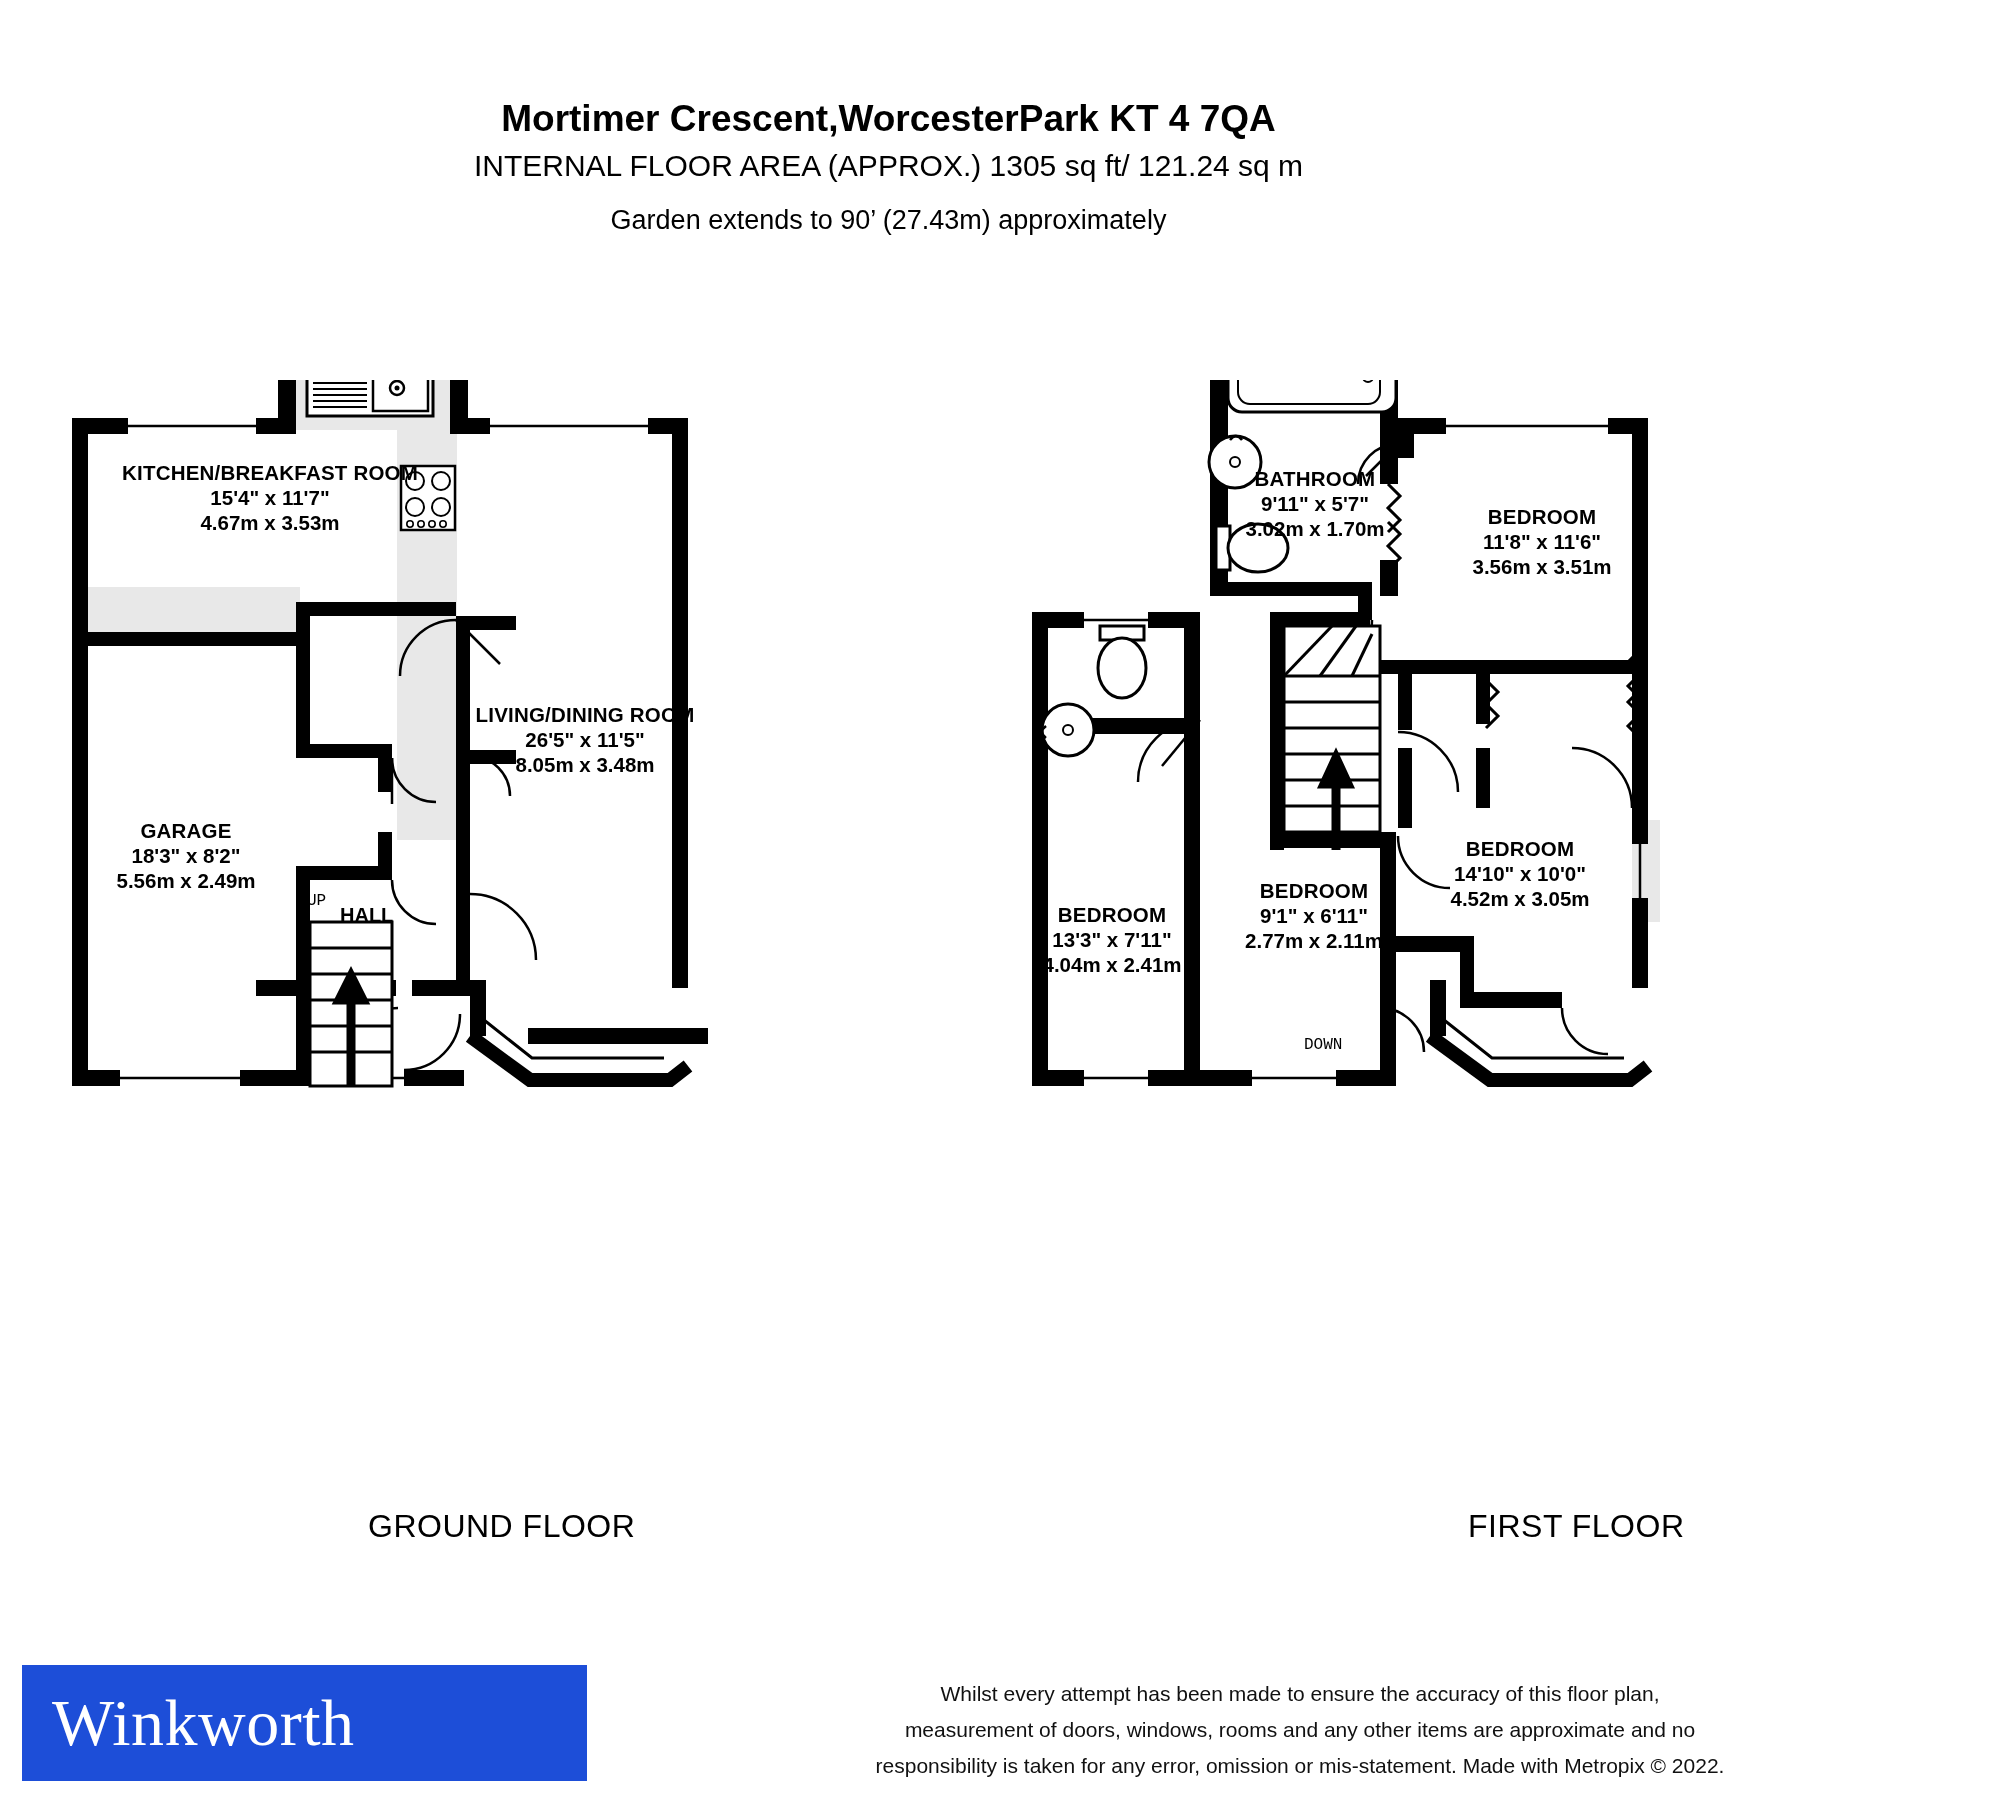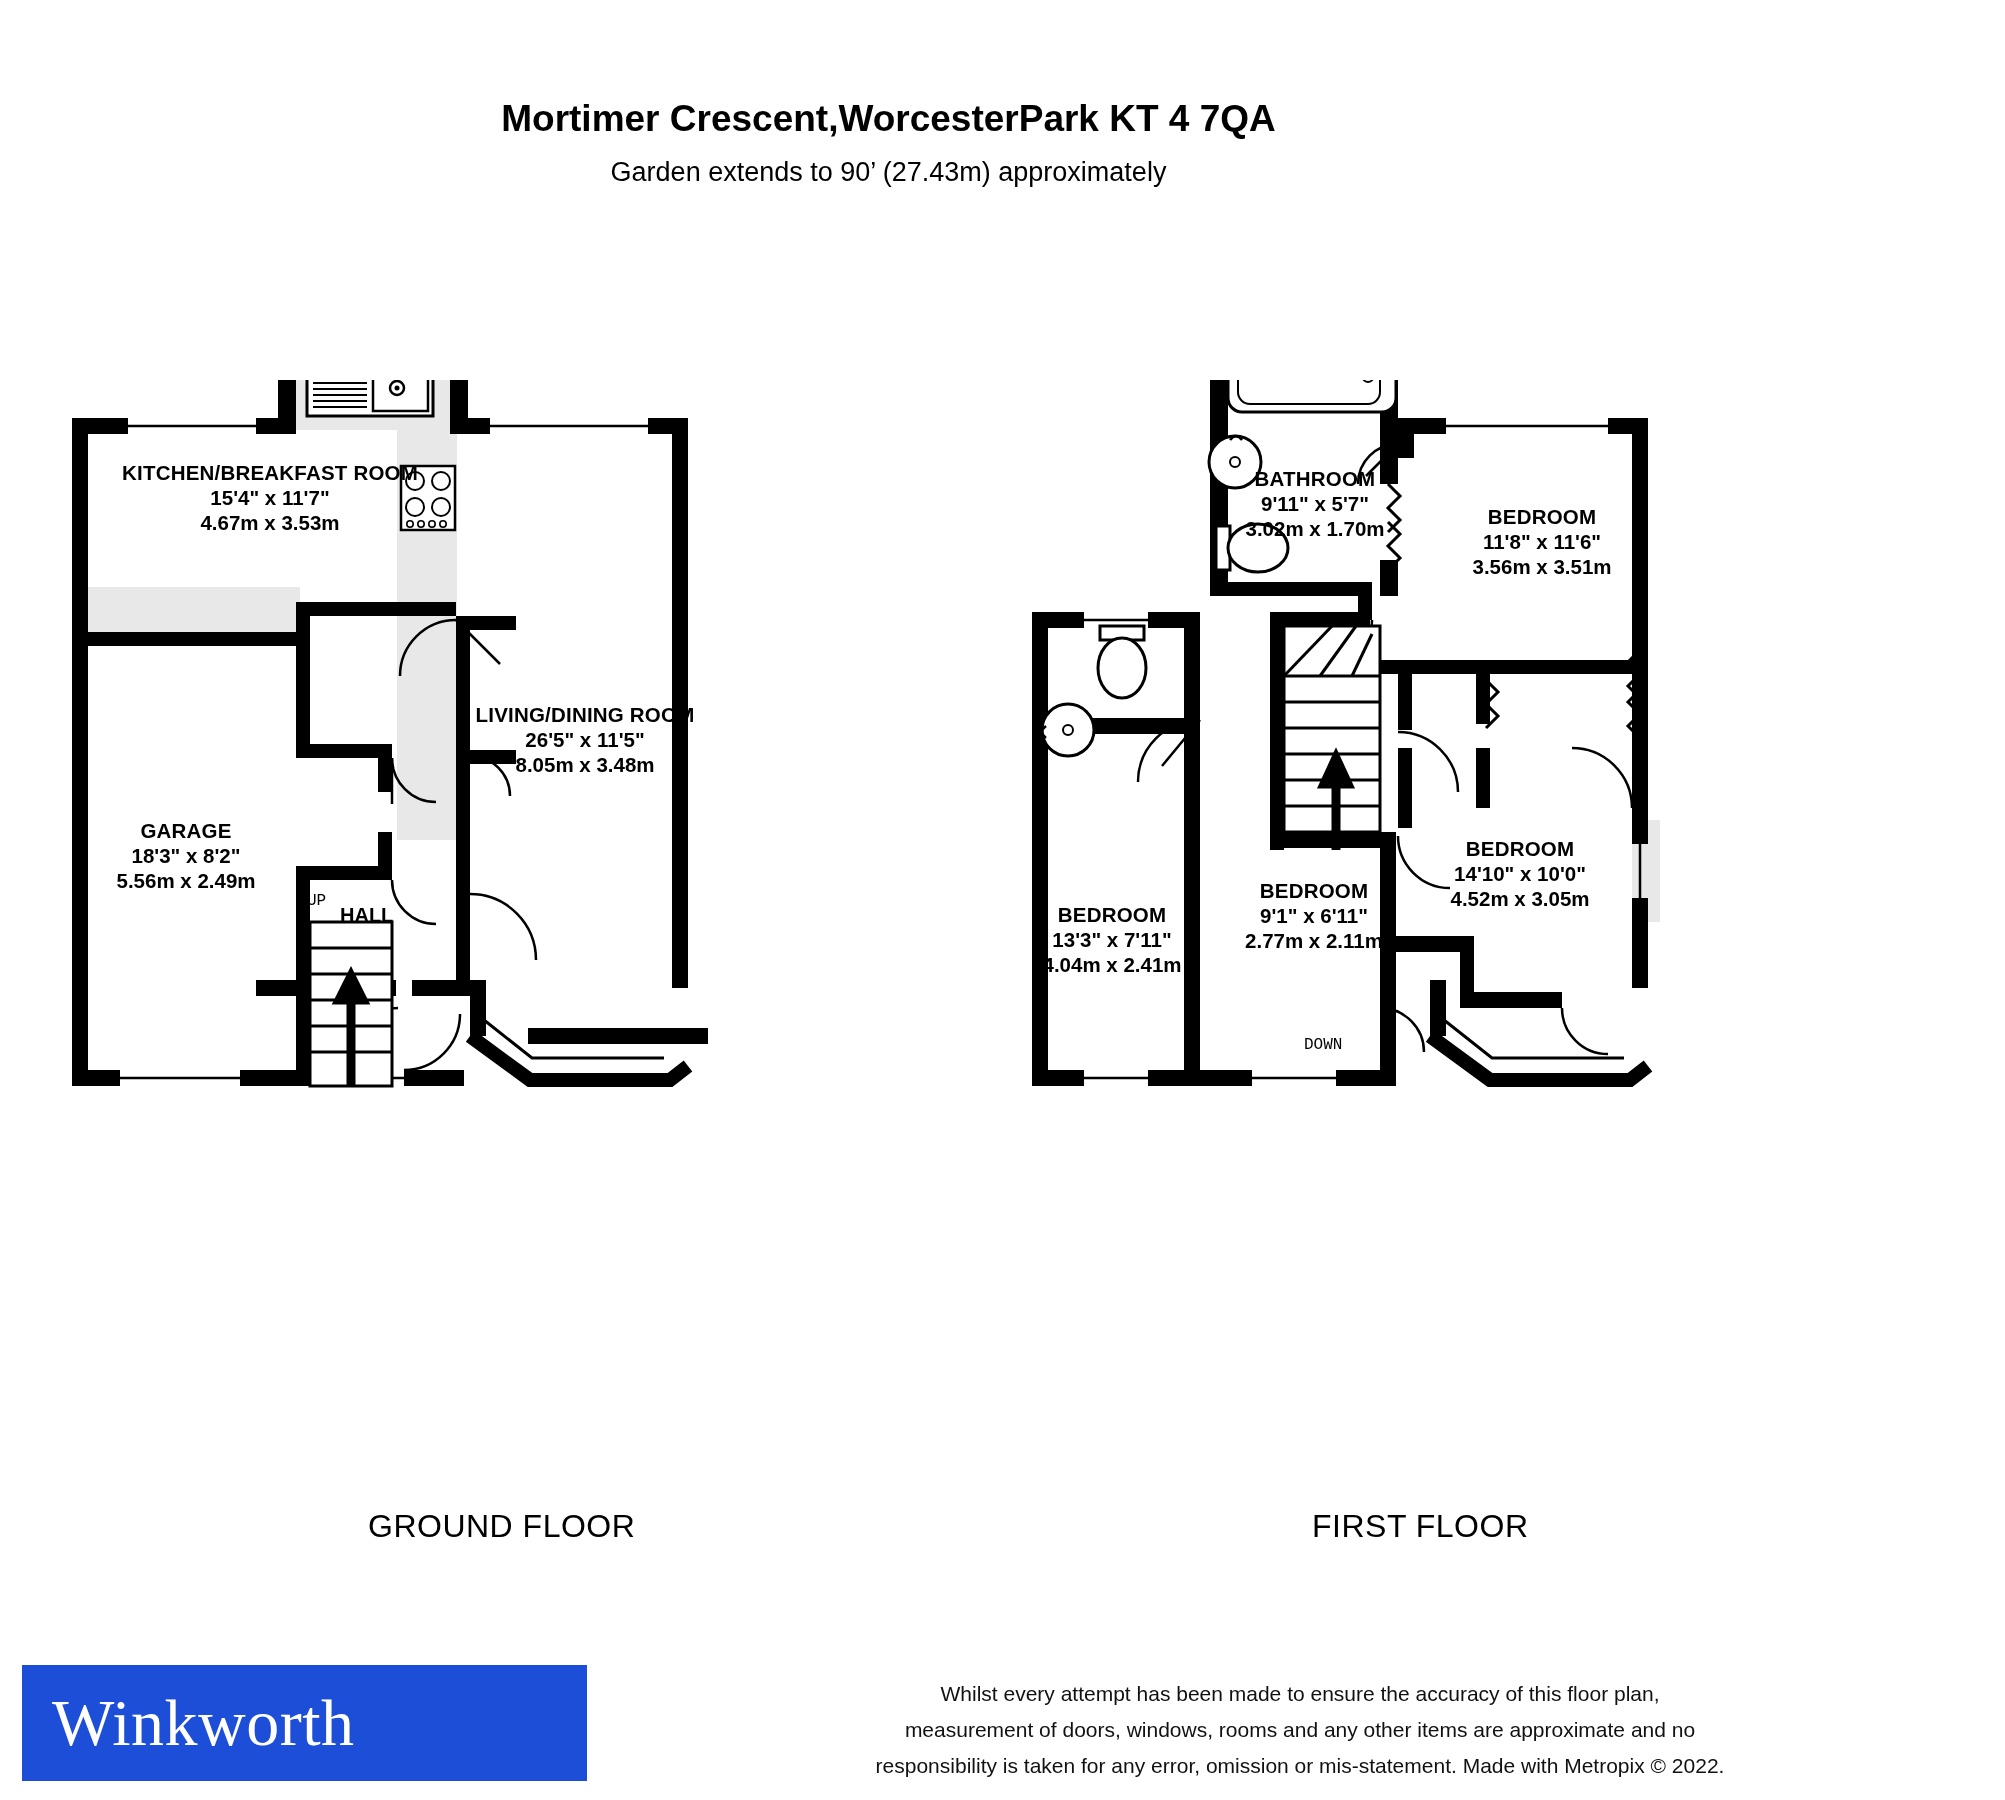"INTERNAL FLOOR AREA (APPROX.) 1305" div.area-line { html: none -> <div>INTERNAL FLOOR AREA (APPROX.) 1305 sq ft/ 121.24 sq m</div> }
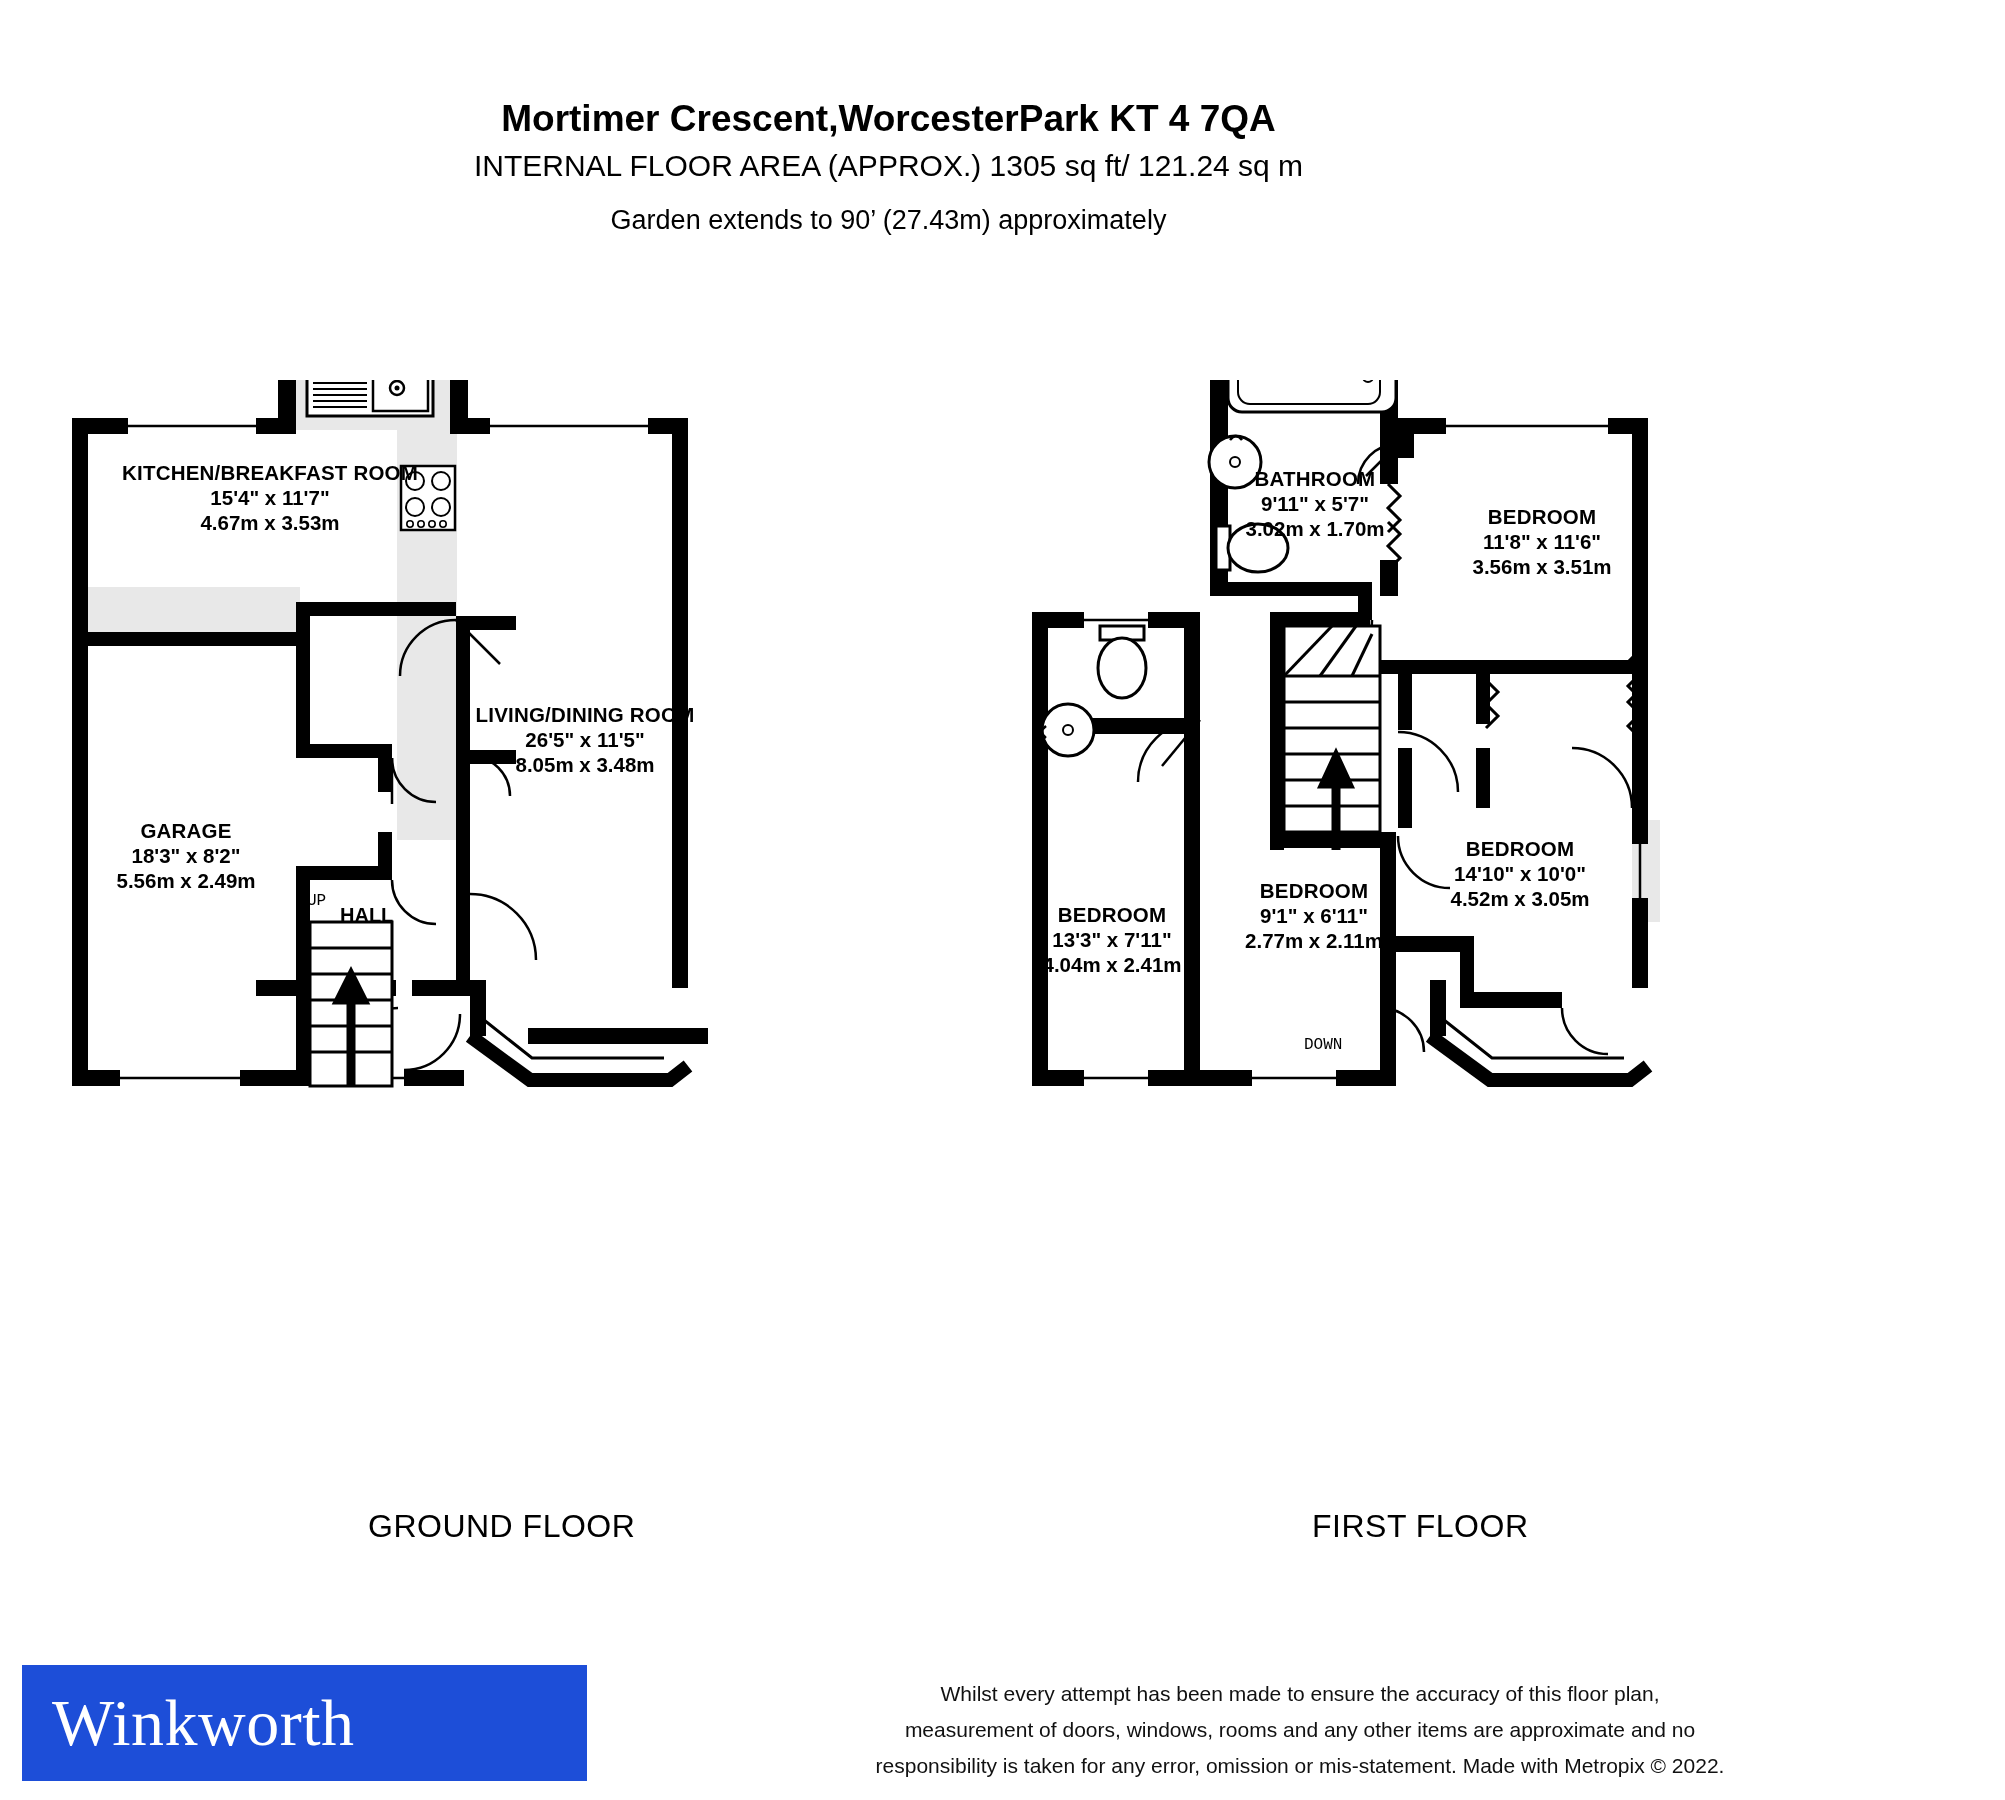"FIRST FLOOR" #first-caption { left: 1312px -> 1468px }
